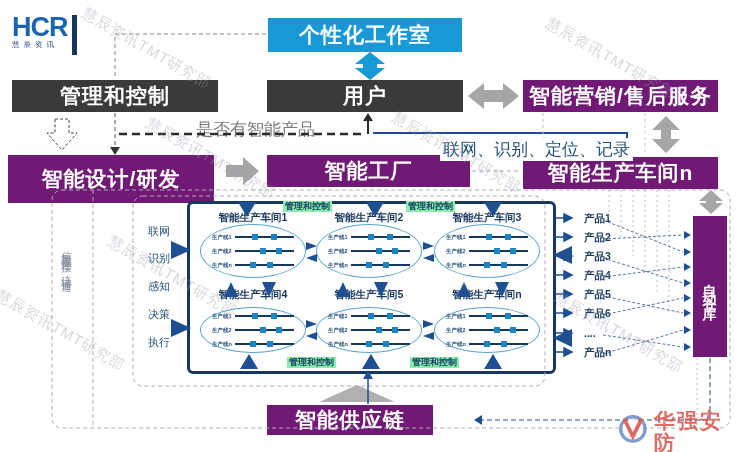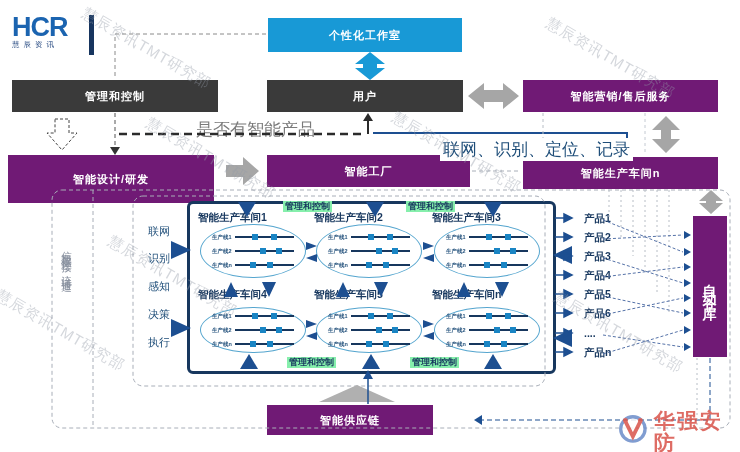"HCR" div { padding-right: 26px -> 9px }
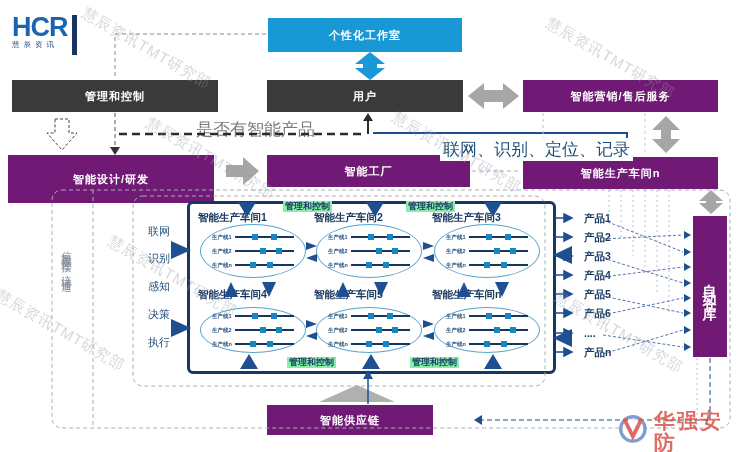"个性化工作室" .box { font-size: 11px -> 21px }
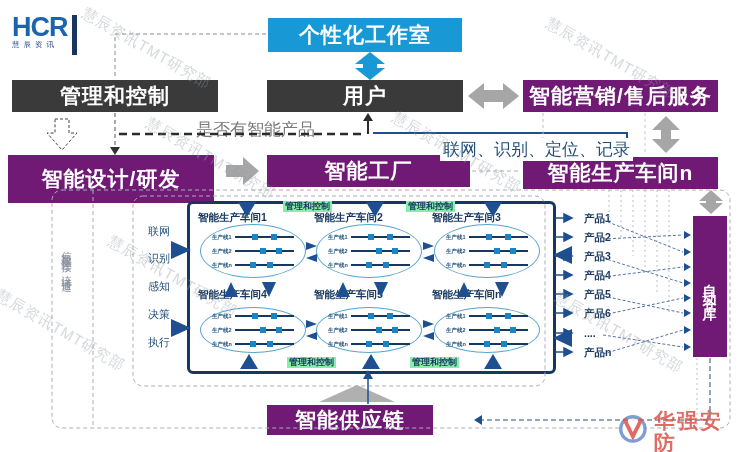"智能生产车间1" .ws-label { text-align: none -> center }
